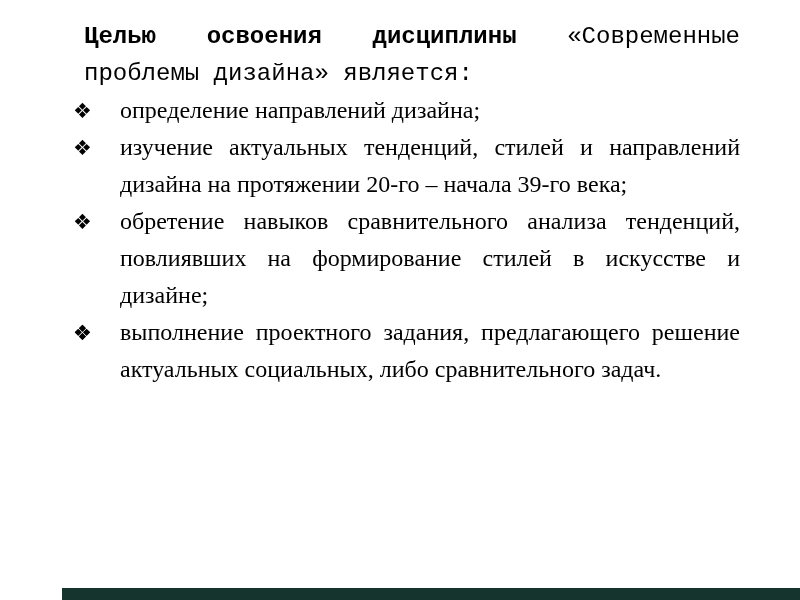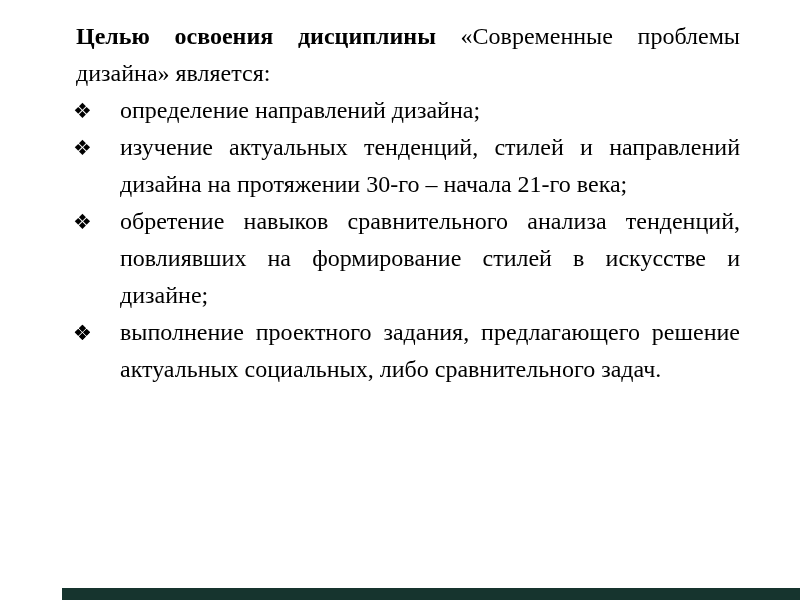"Целью освоения дисциплины «Современные" .heading { font-family: none -> Liberation Mono, monospace; margin: 0 0 0 0 -> 0 0 0 8px }
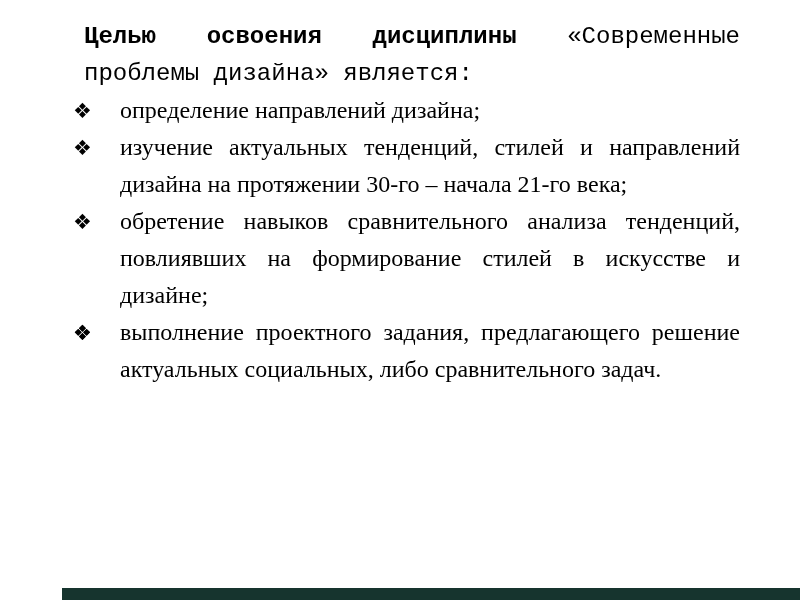"изучение актуальных тенденций, стилей и" span { text: 30-го – начала 21-го -> 20-го – начала 39-го }
